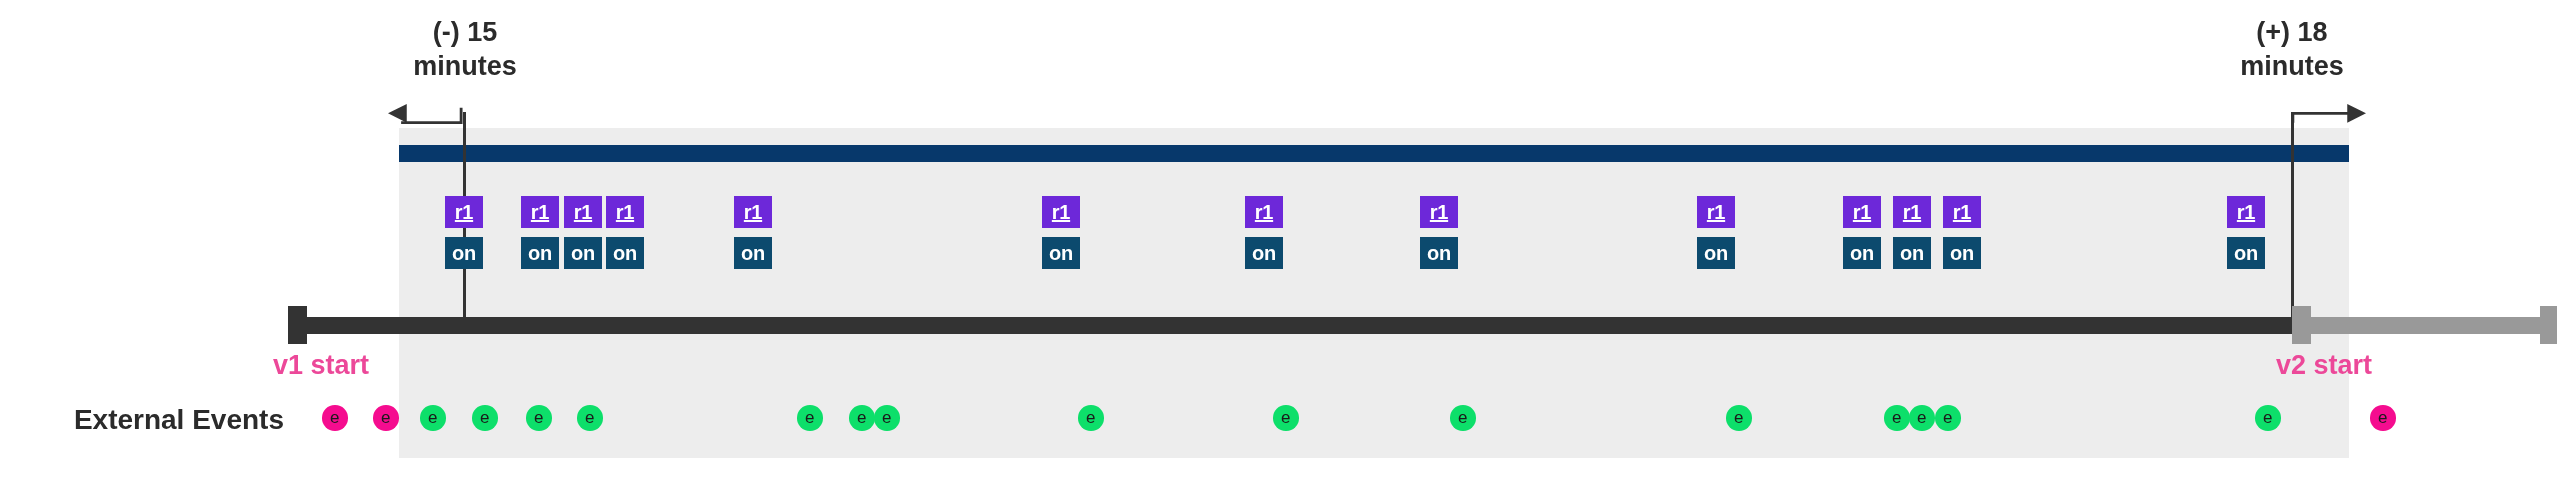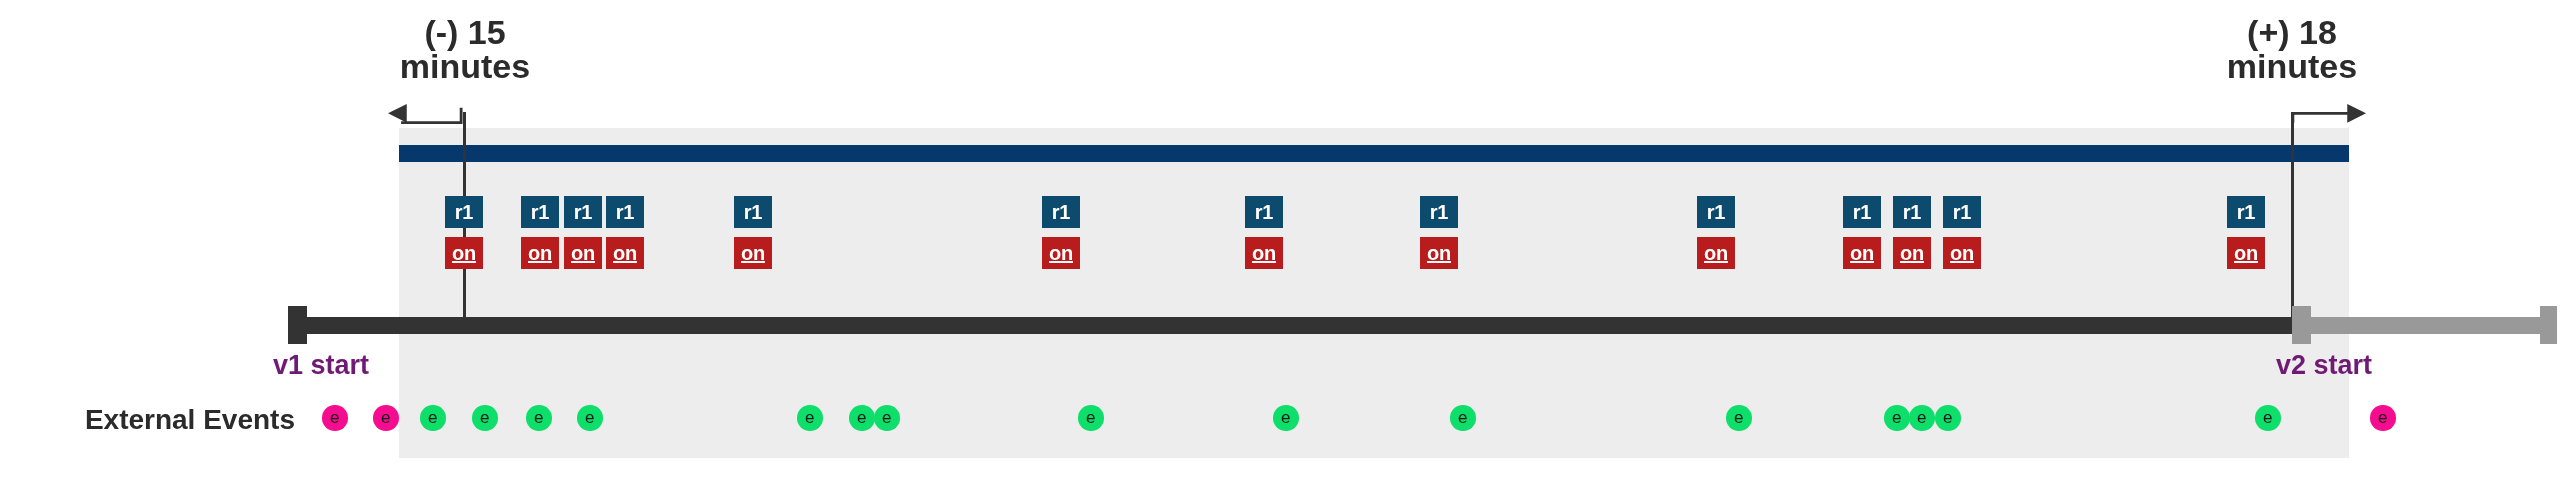"(-) 15" .annot { font-size: 34px -> 27px }
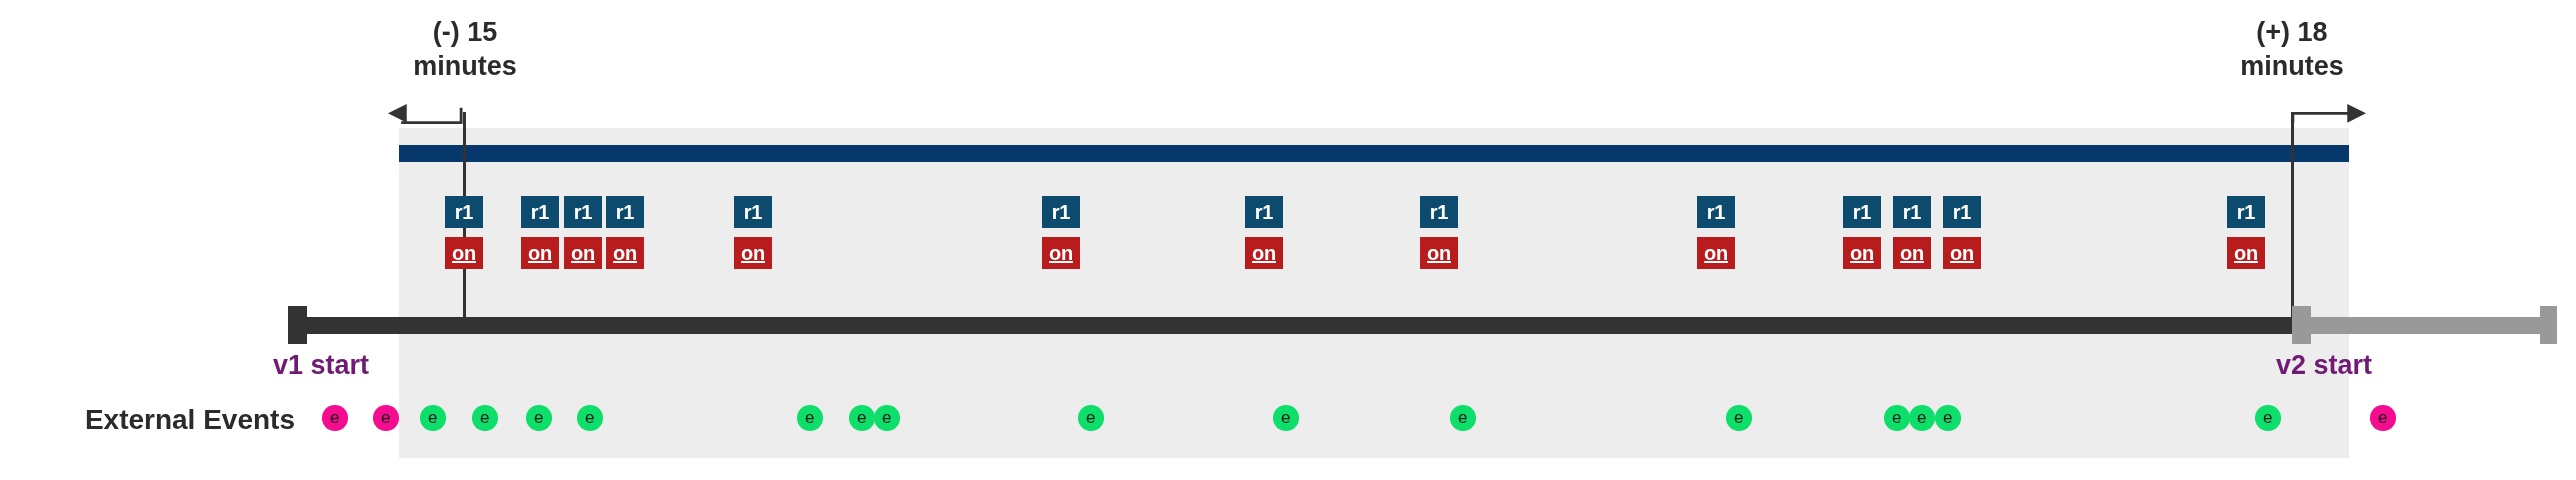"r1" .badge.rid { background: #0c4a6e -> #6d28d9; text-decoration: none -> underline }
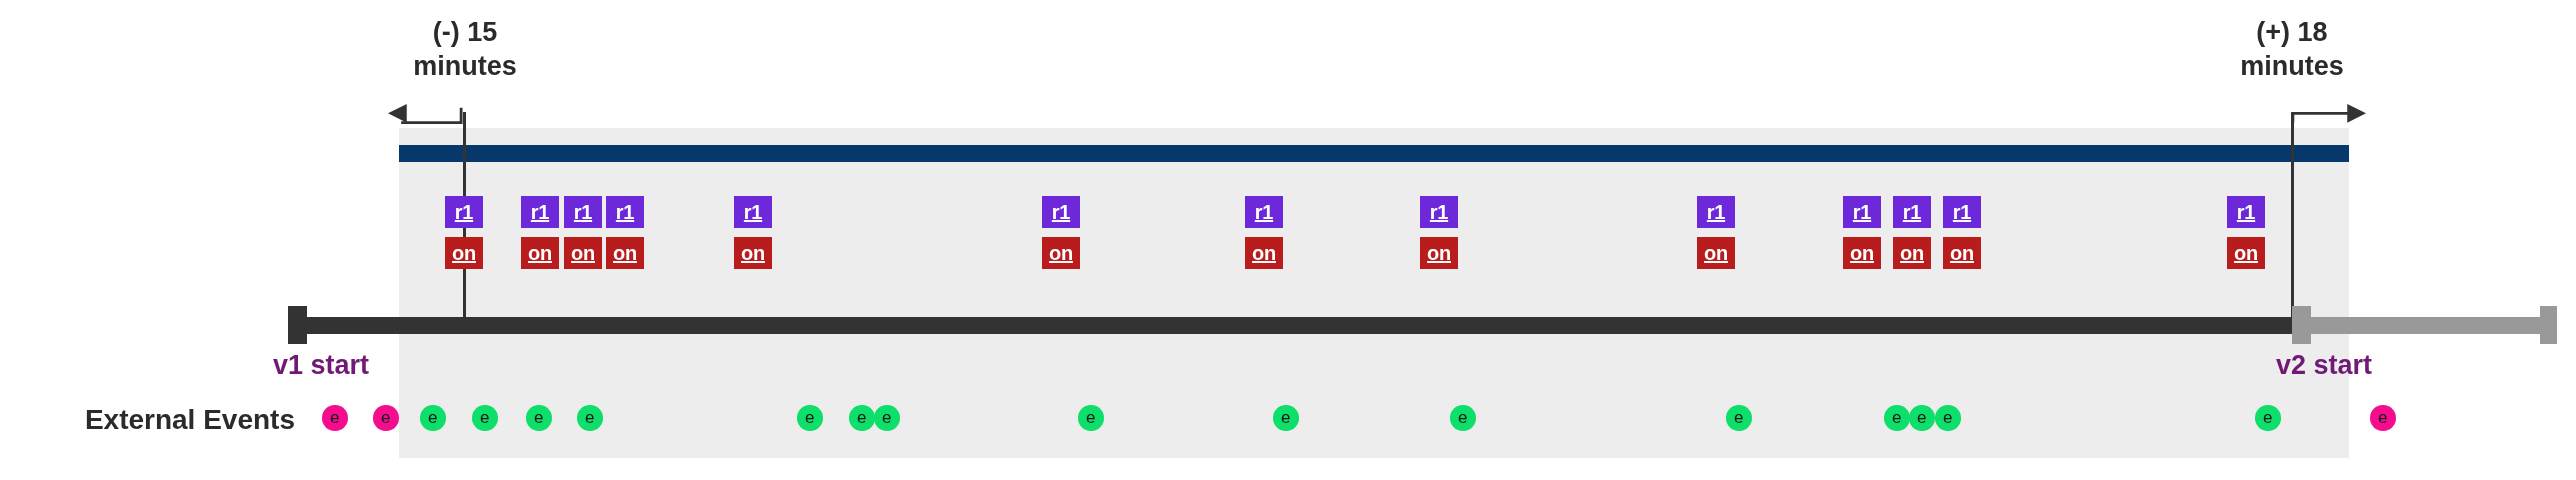"on" .badge.evt { background: #b91c1c -> #0c4a6e; text-decoration: underline -> none }
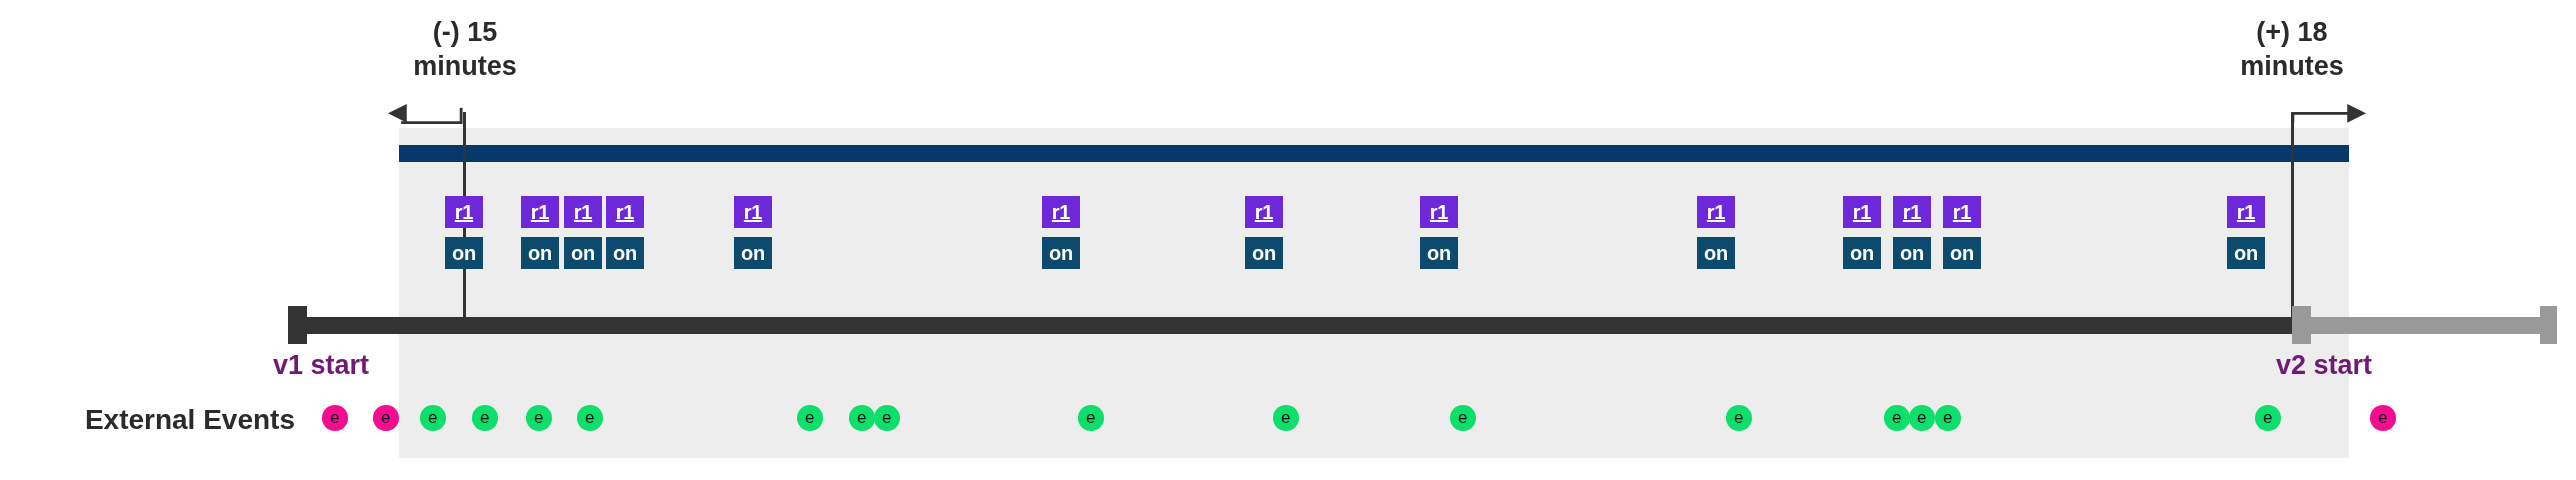"v1 start" .start-label { color: #701a75 -> #ec4899 }
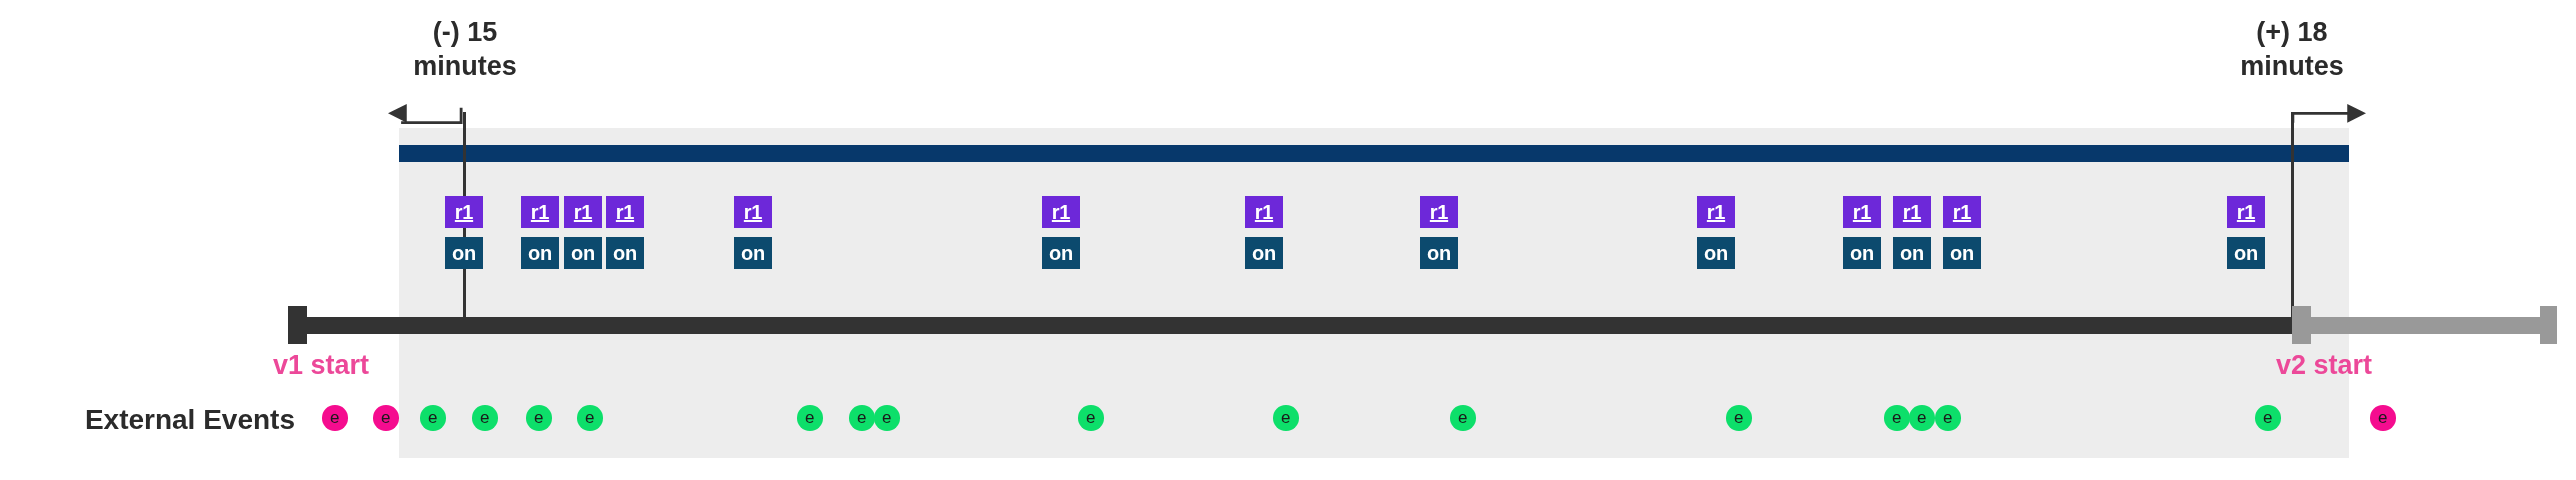"External Events" div.row-label { left: 16px -> 5px }
